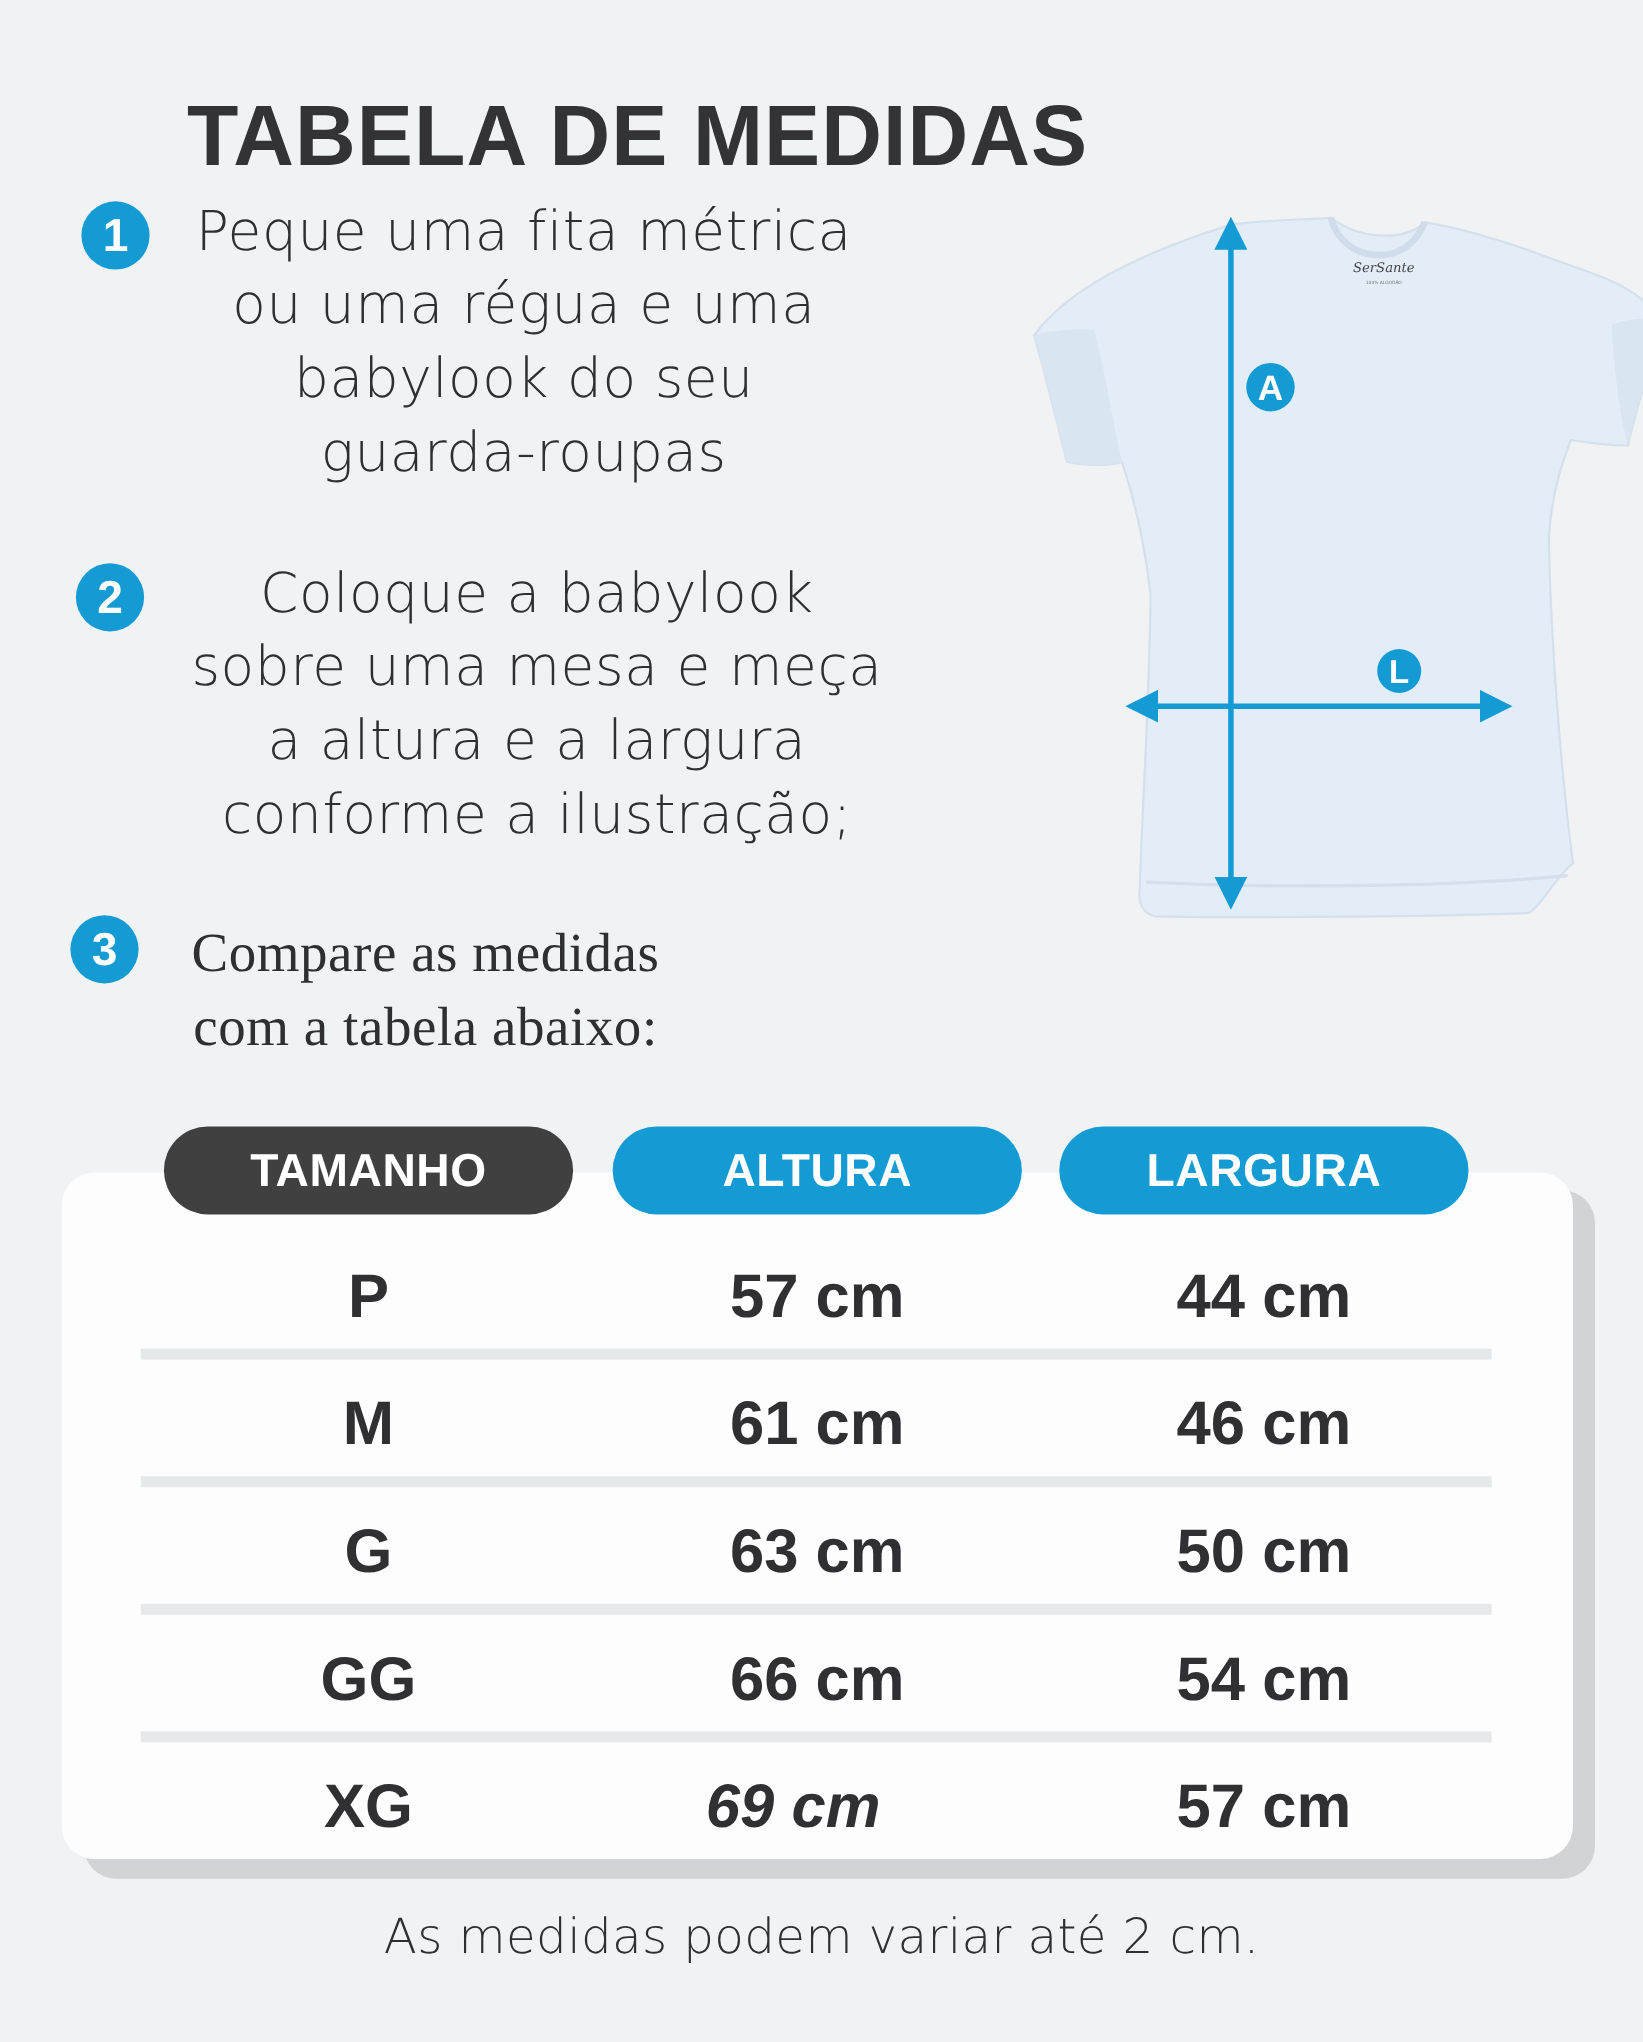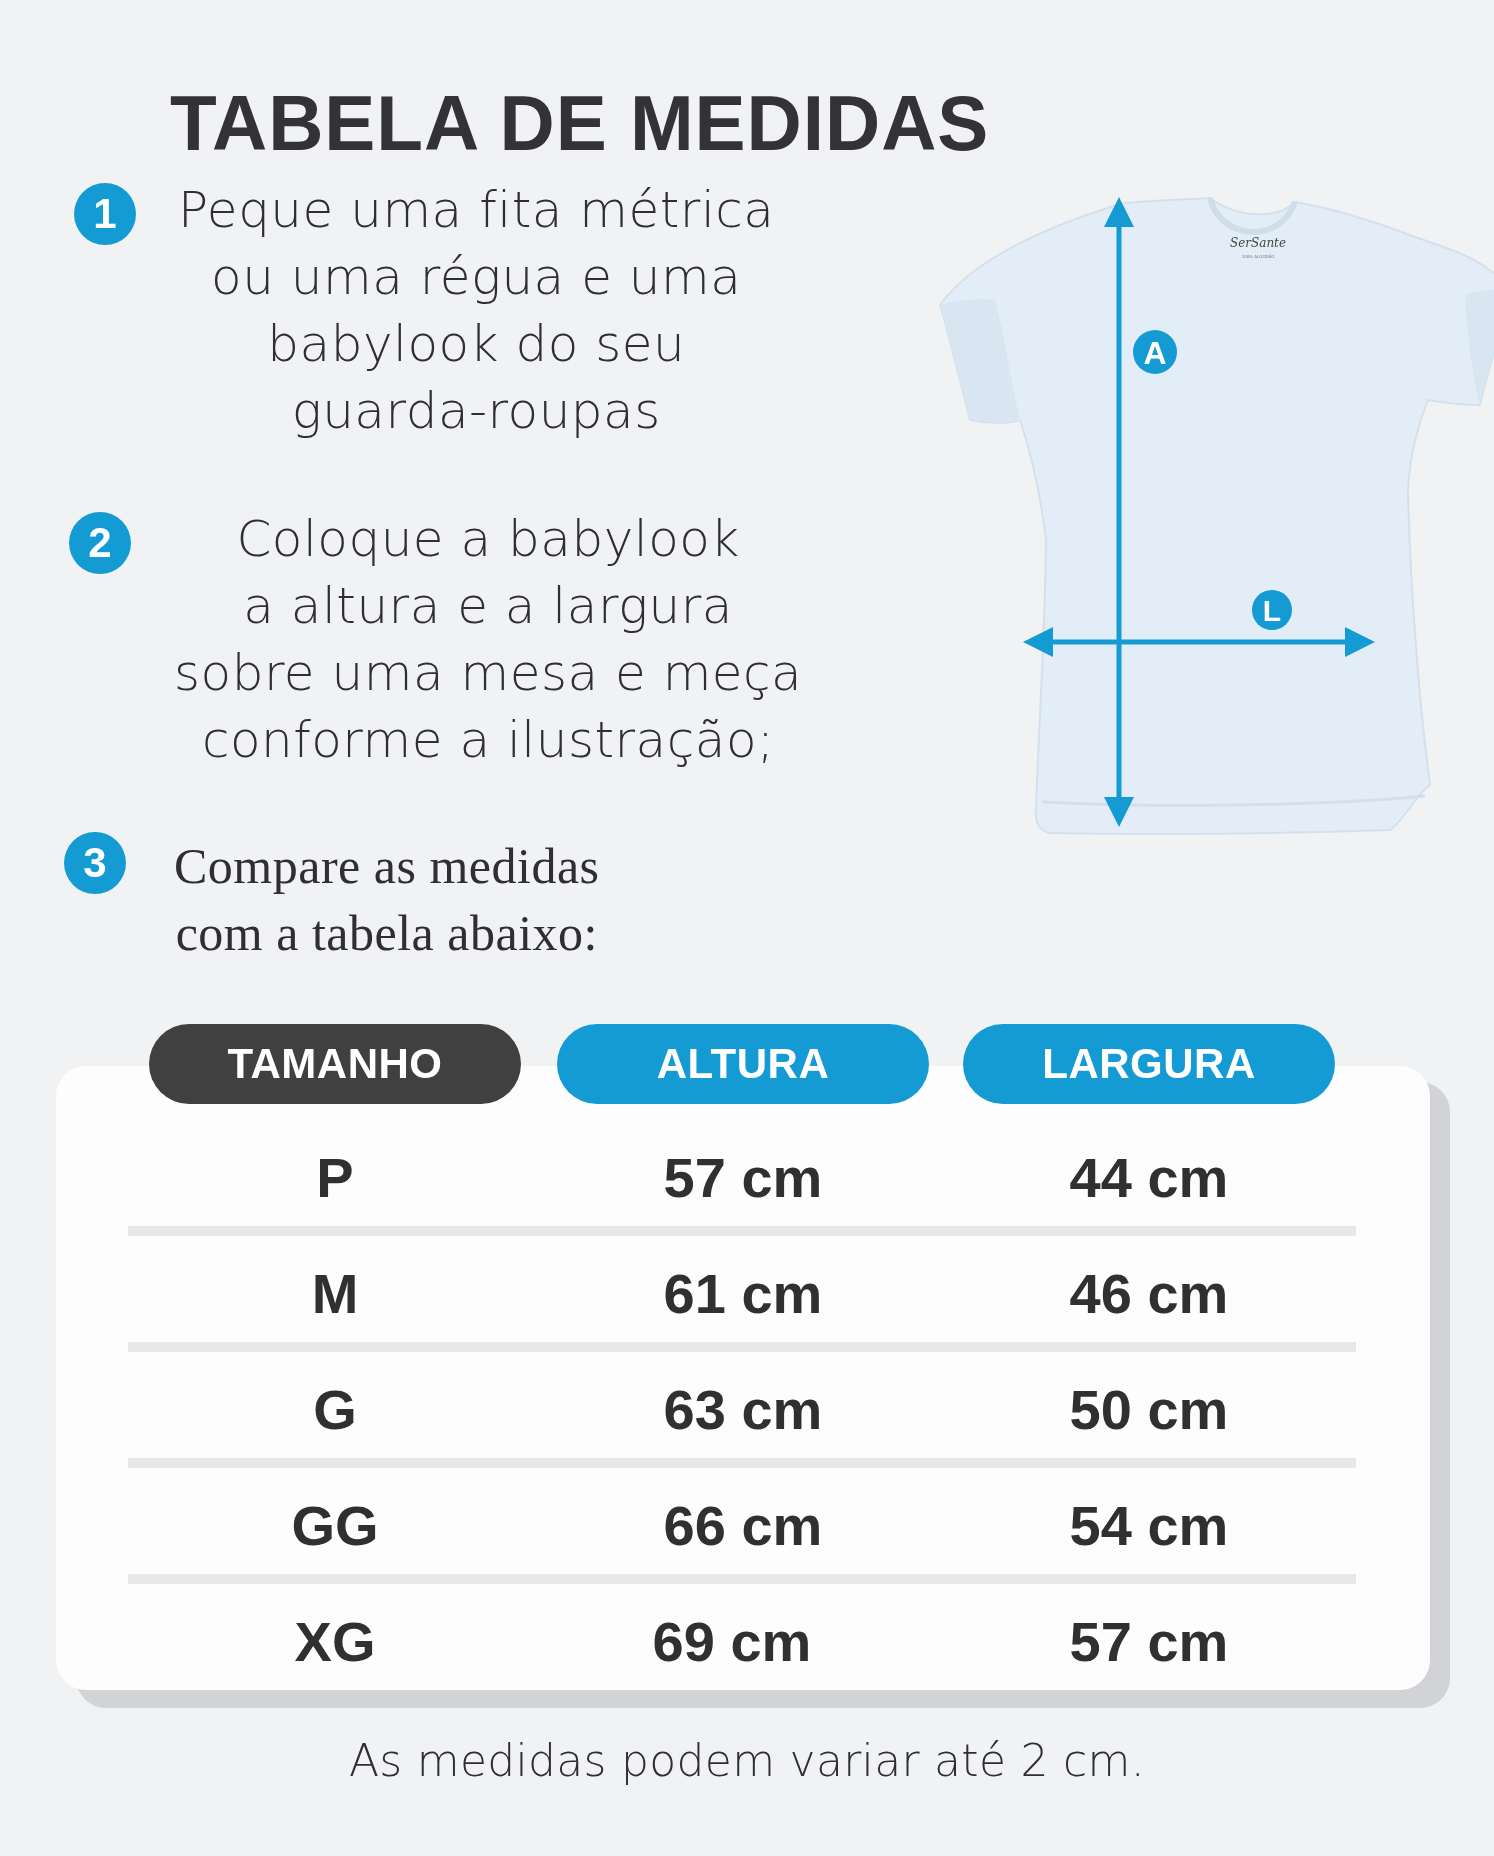"a altura e a largura" span.line { order: before "sobre uma mesa e meça" -> after "sobre uma mesa e meça" }
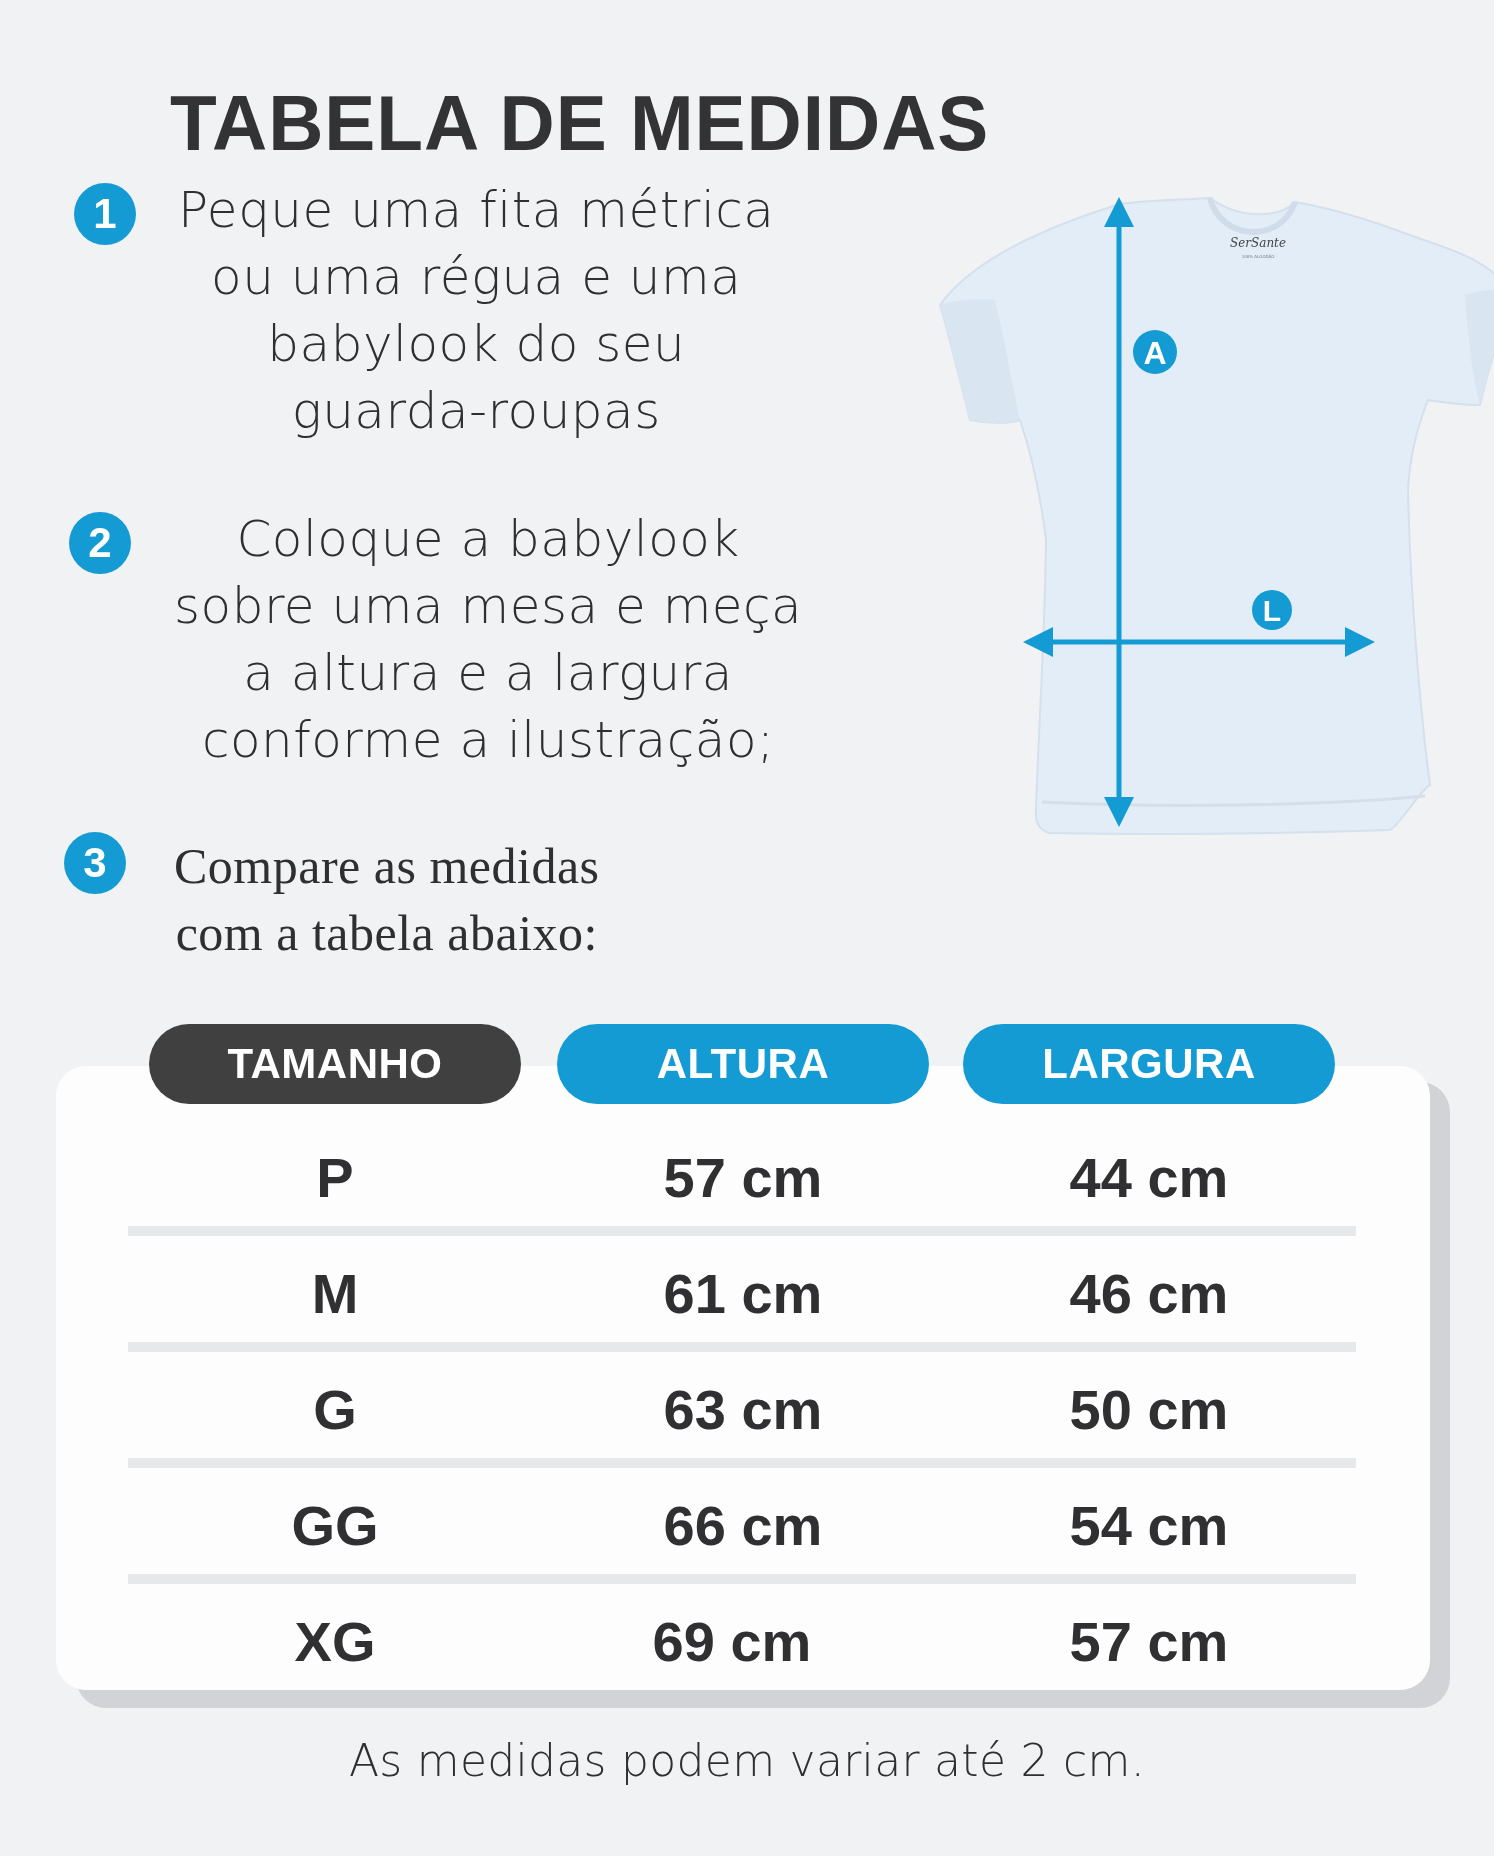"69 cm" div.cell { font-style: none -> italic; left: 418px -> 407px }
